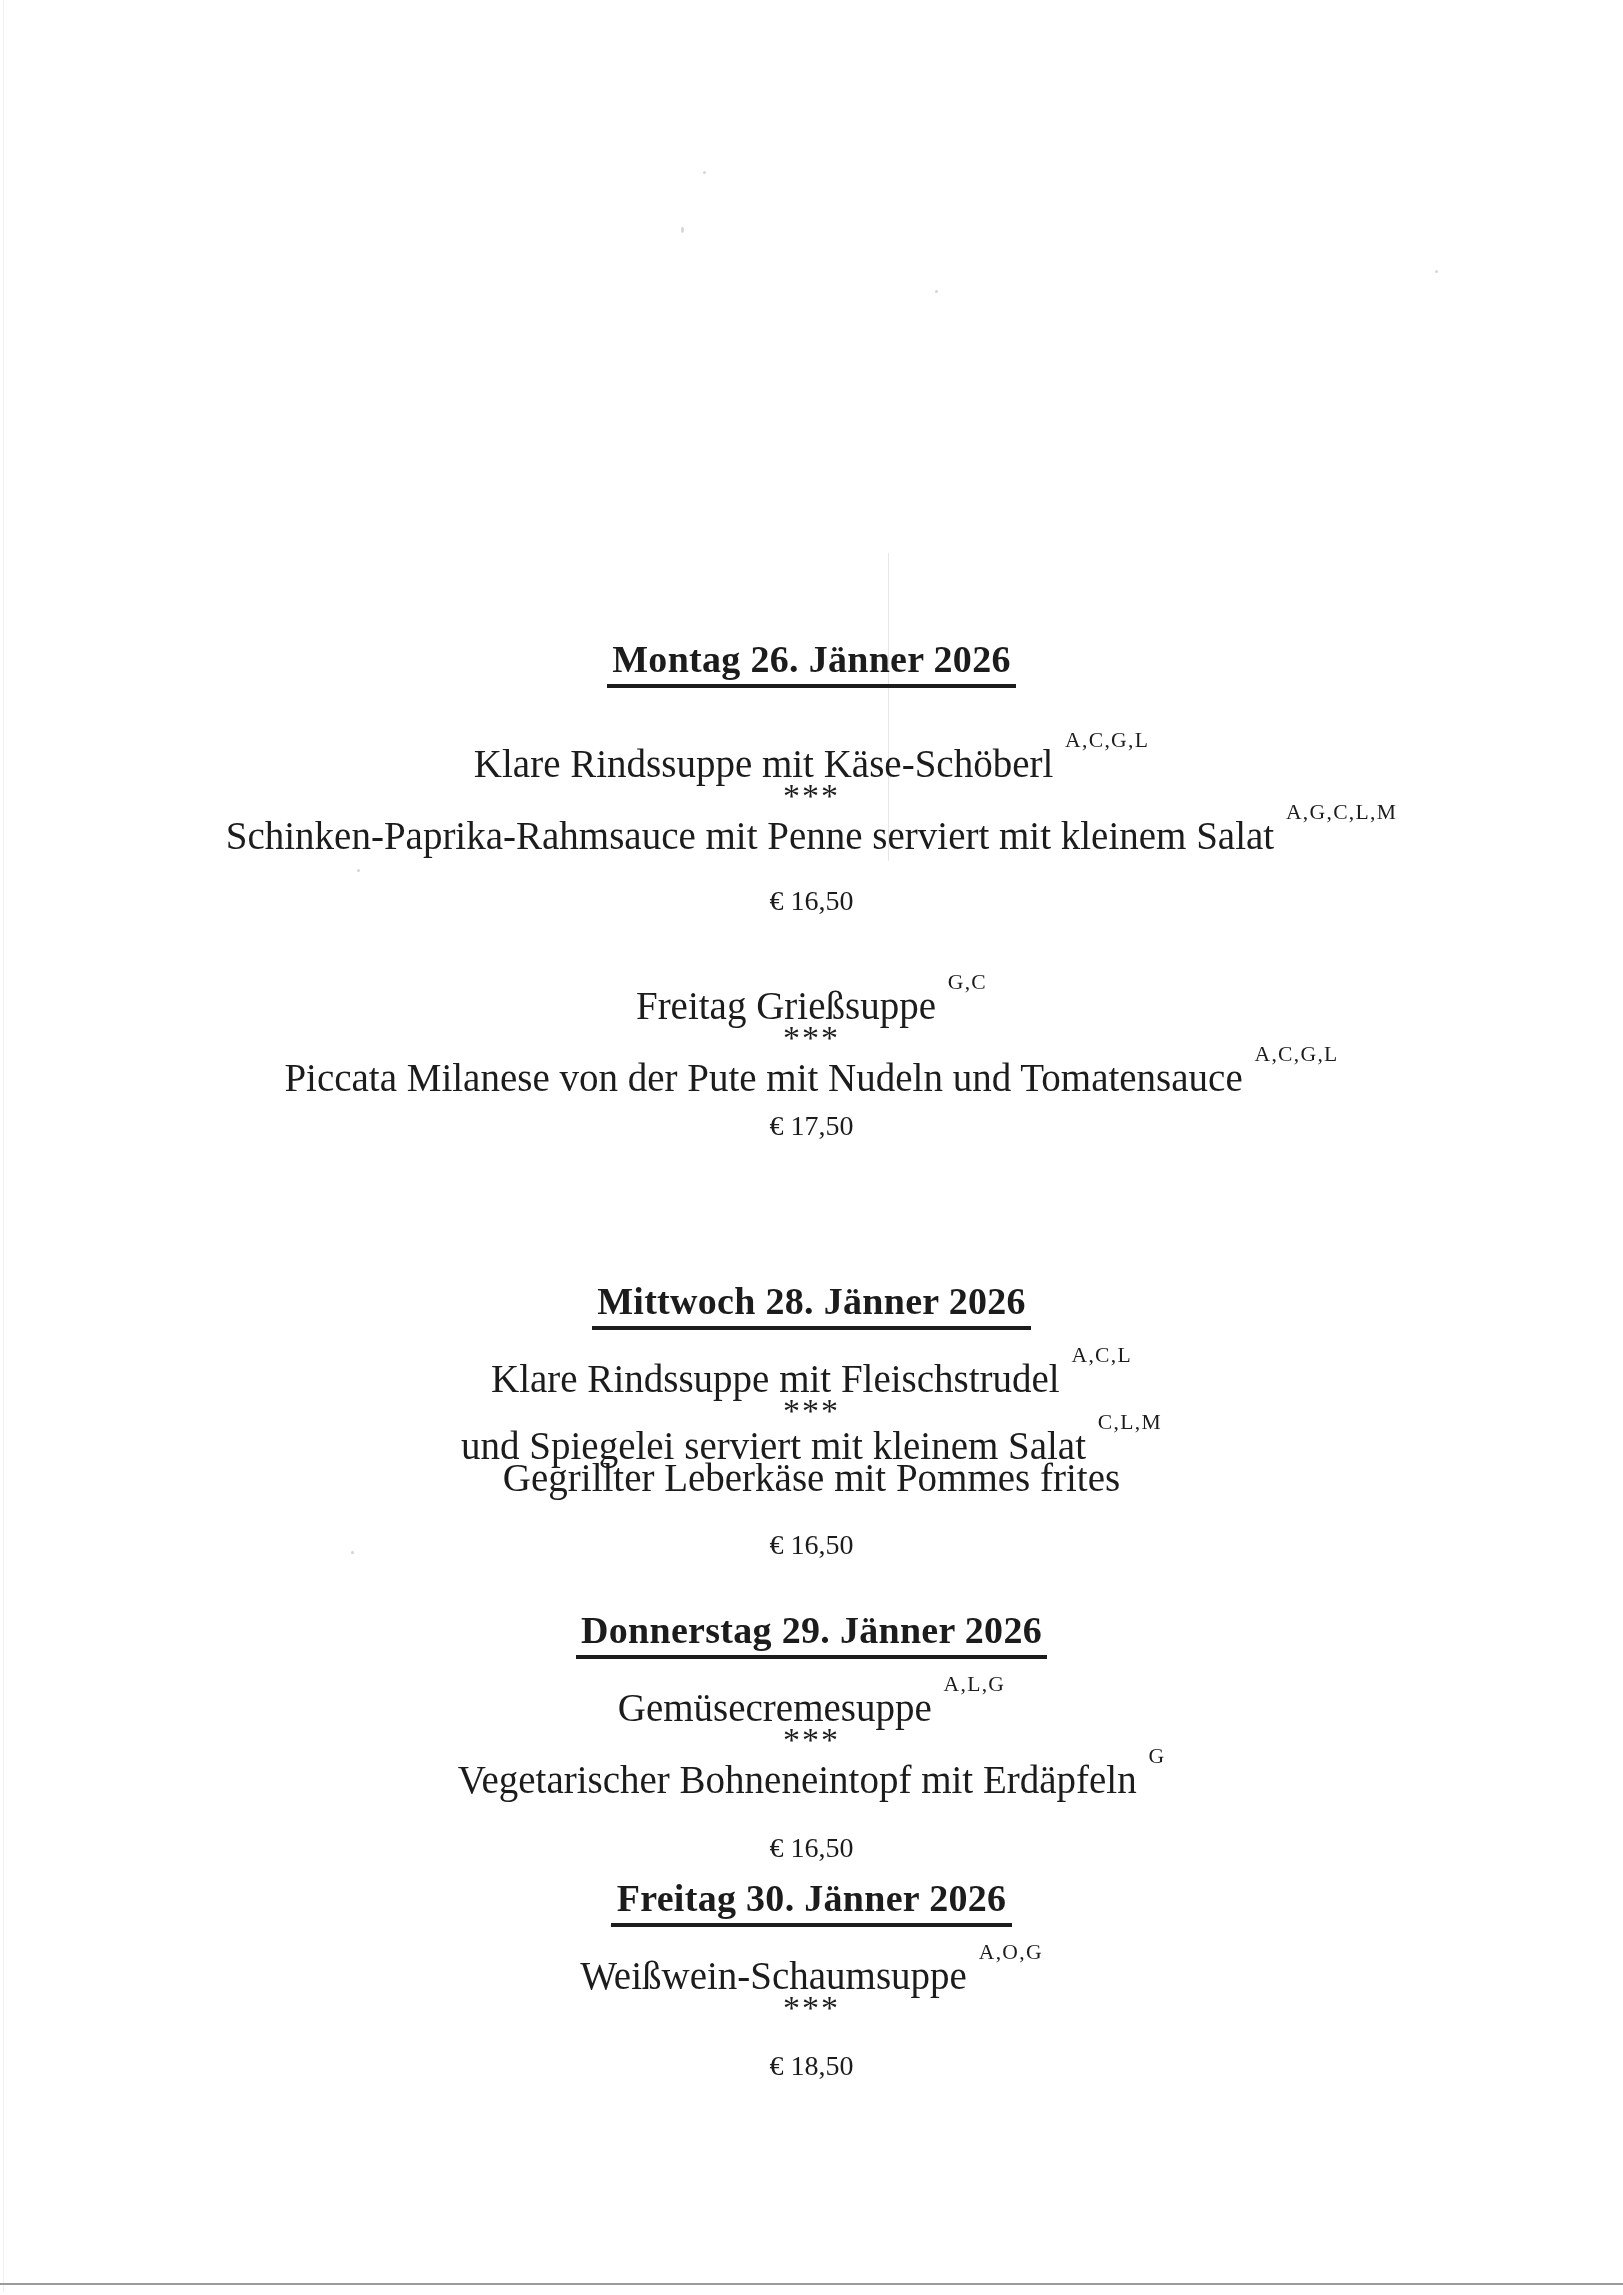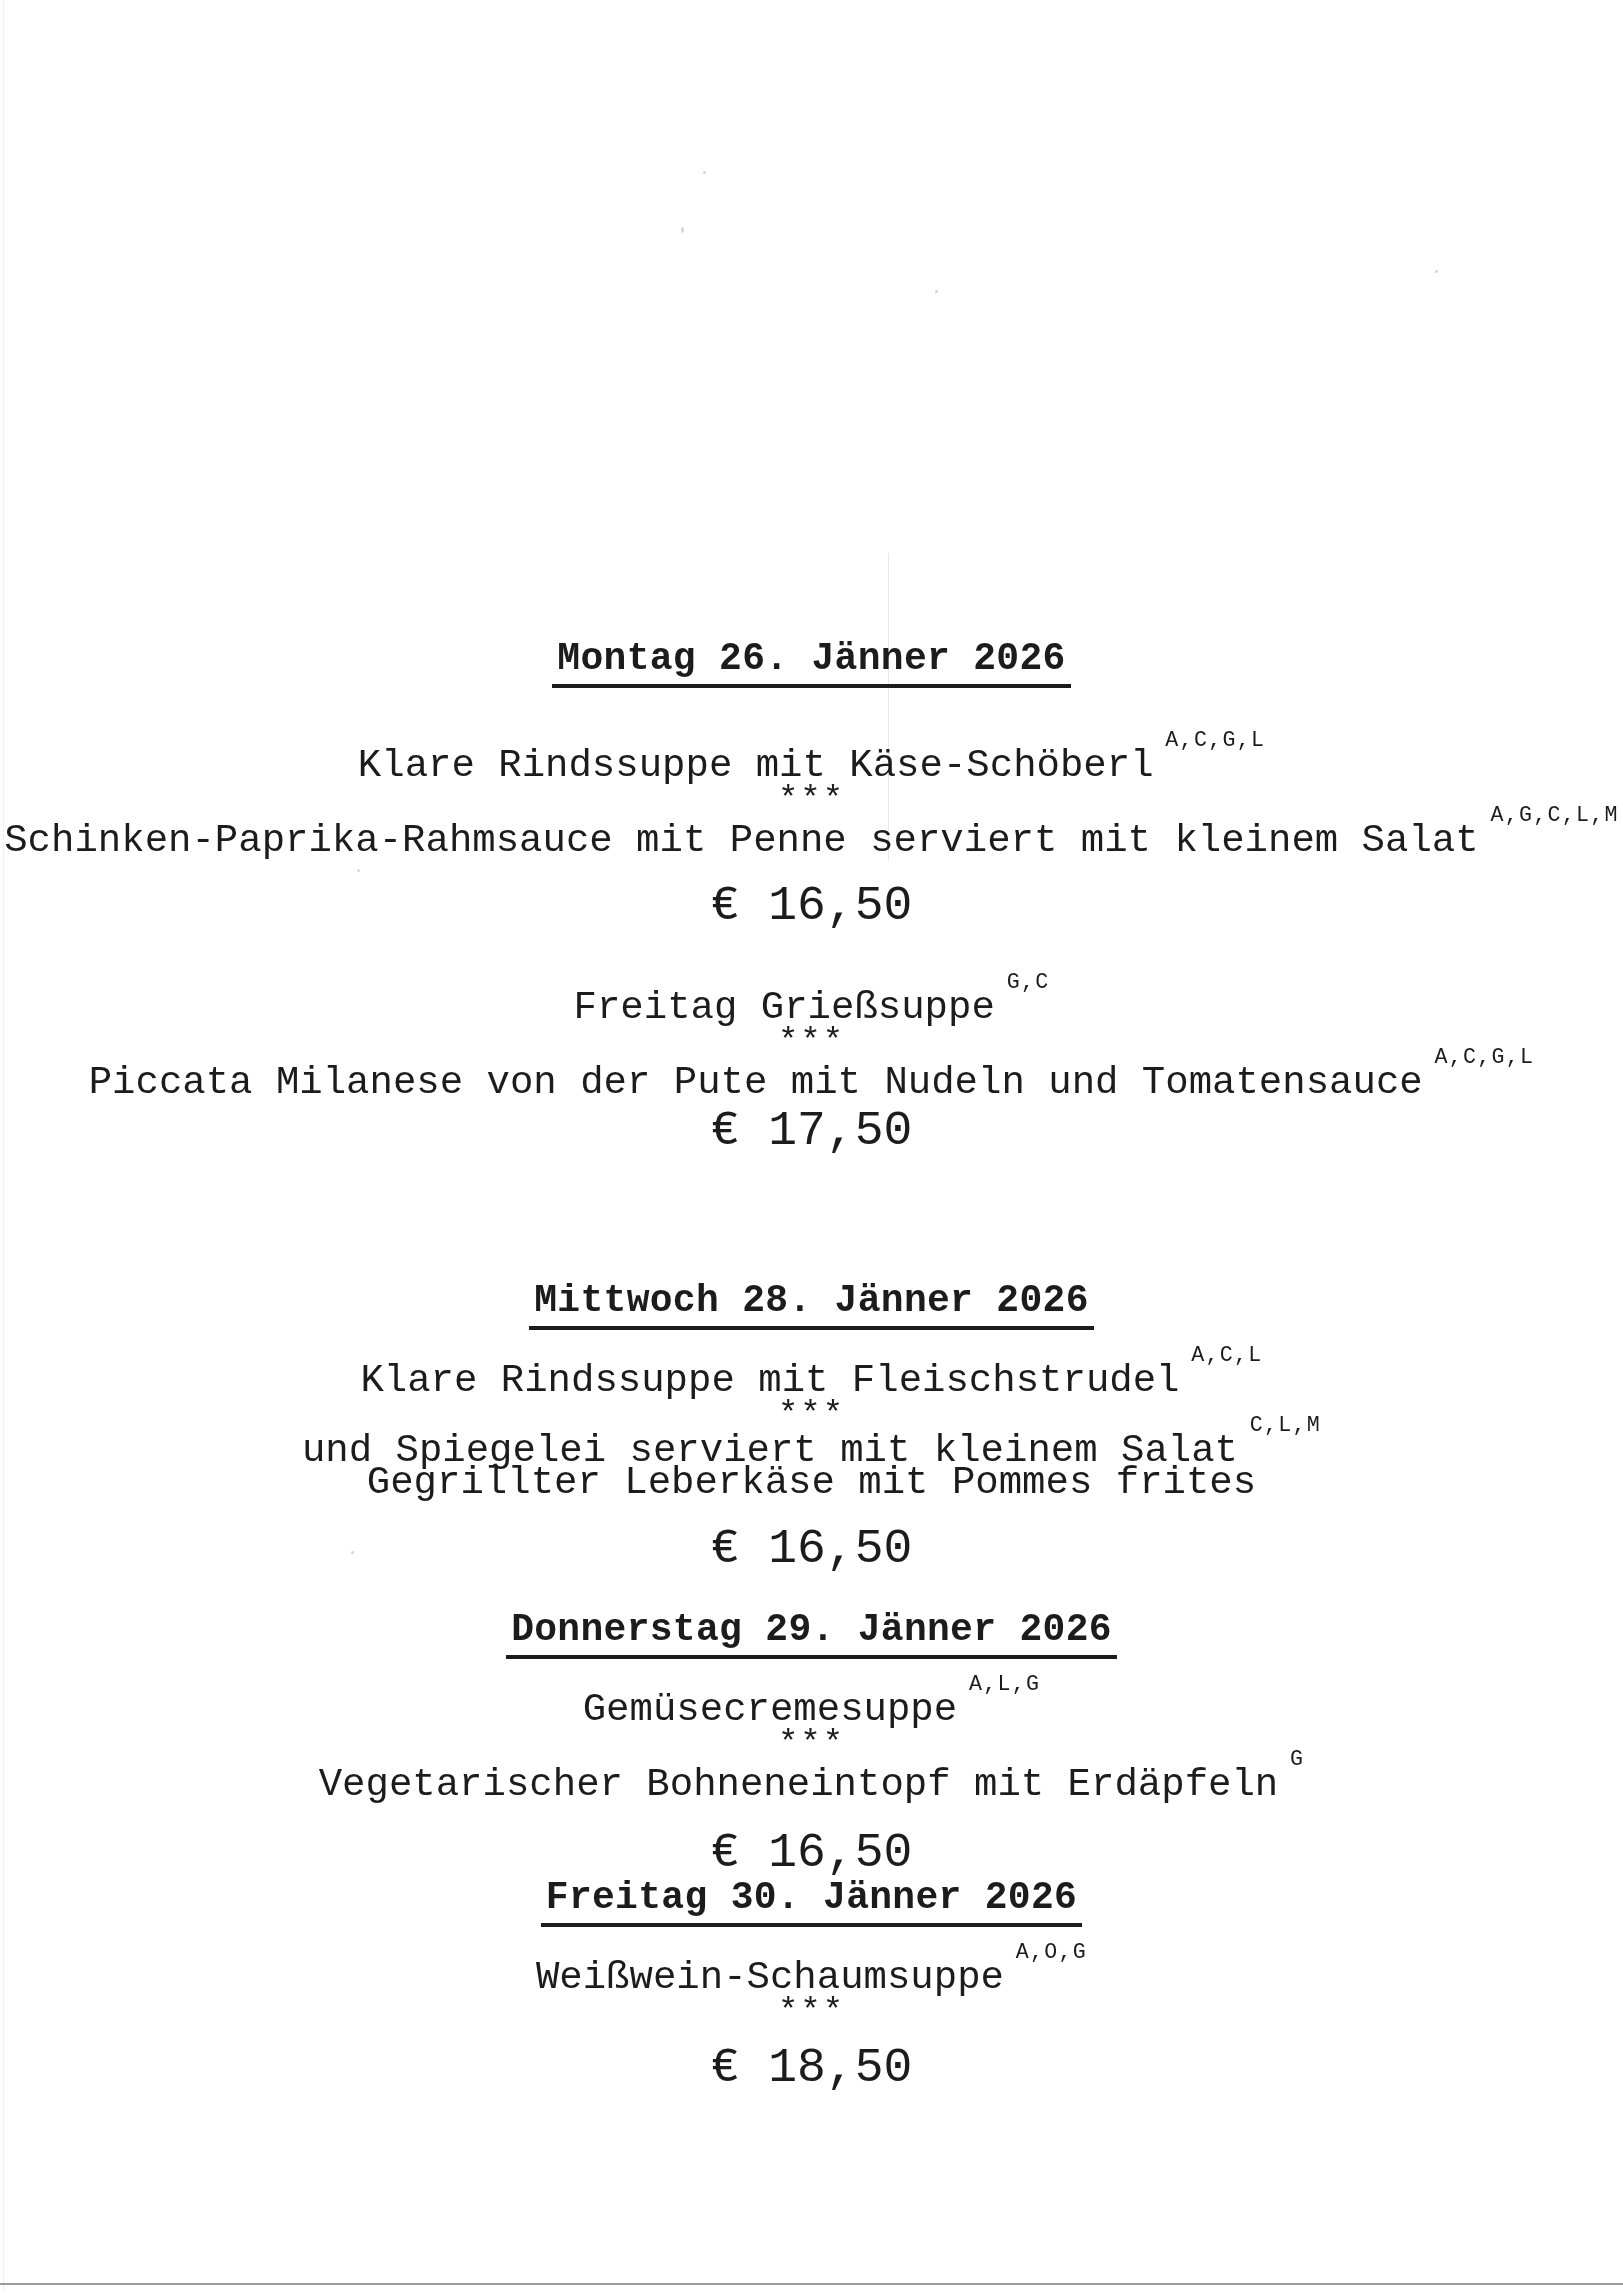"Montag 26. Jänner 2026" .page { font-family: Liberation Mono, monospace -> Liberation Serif, serif }
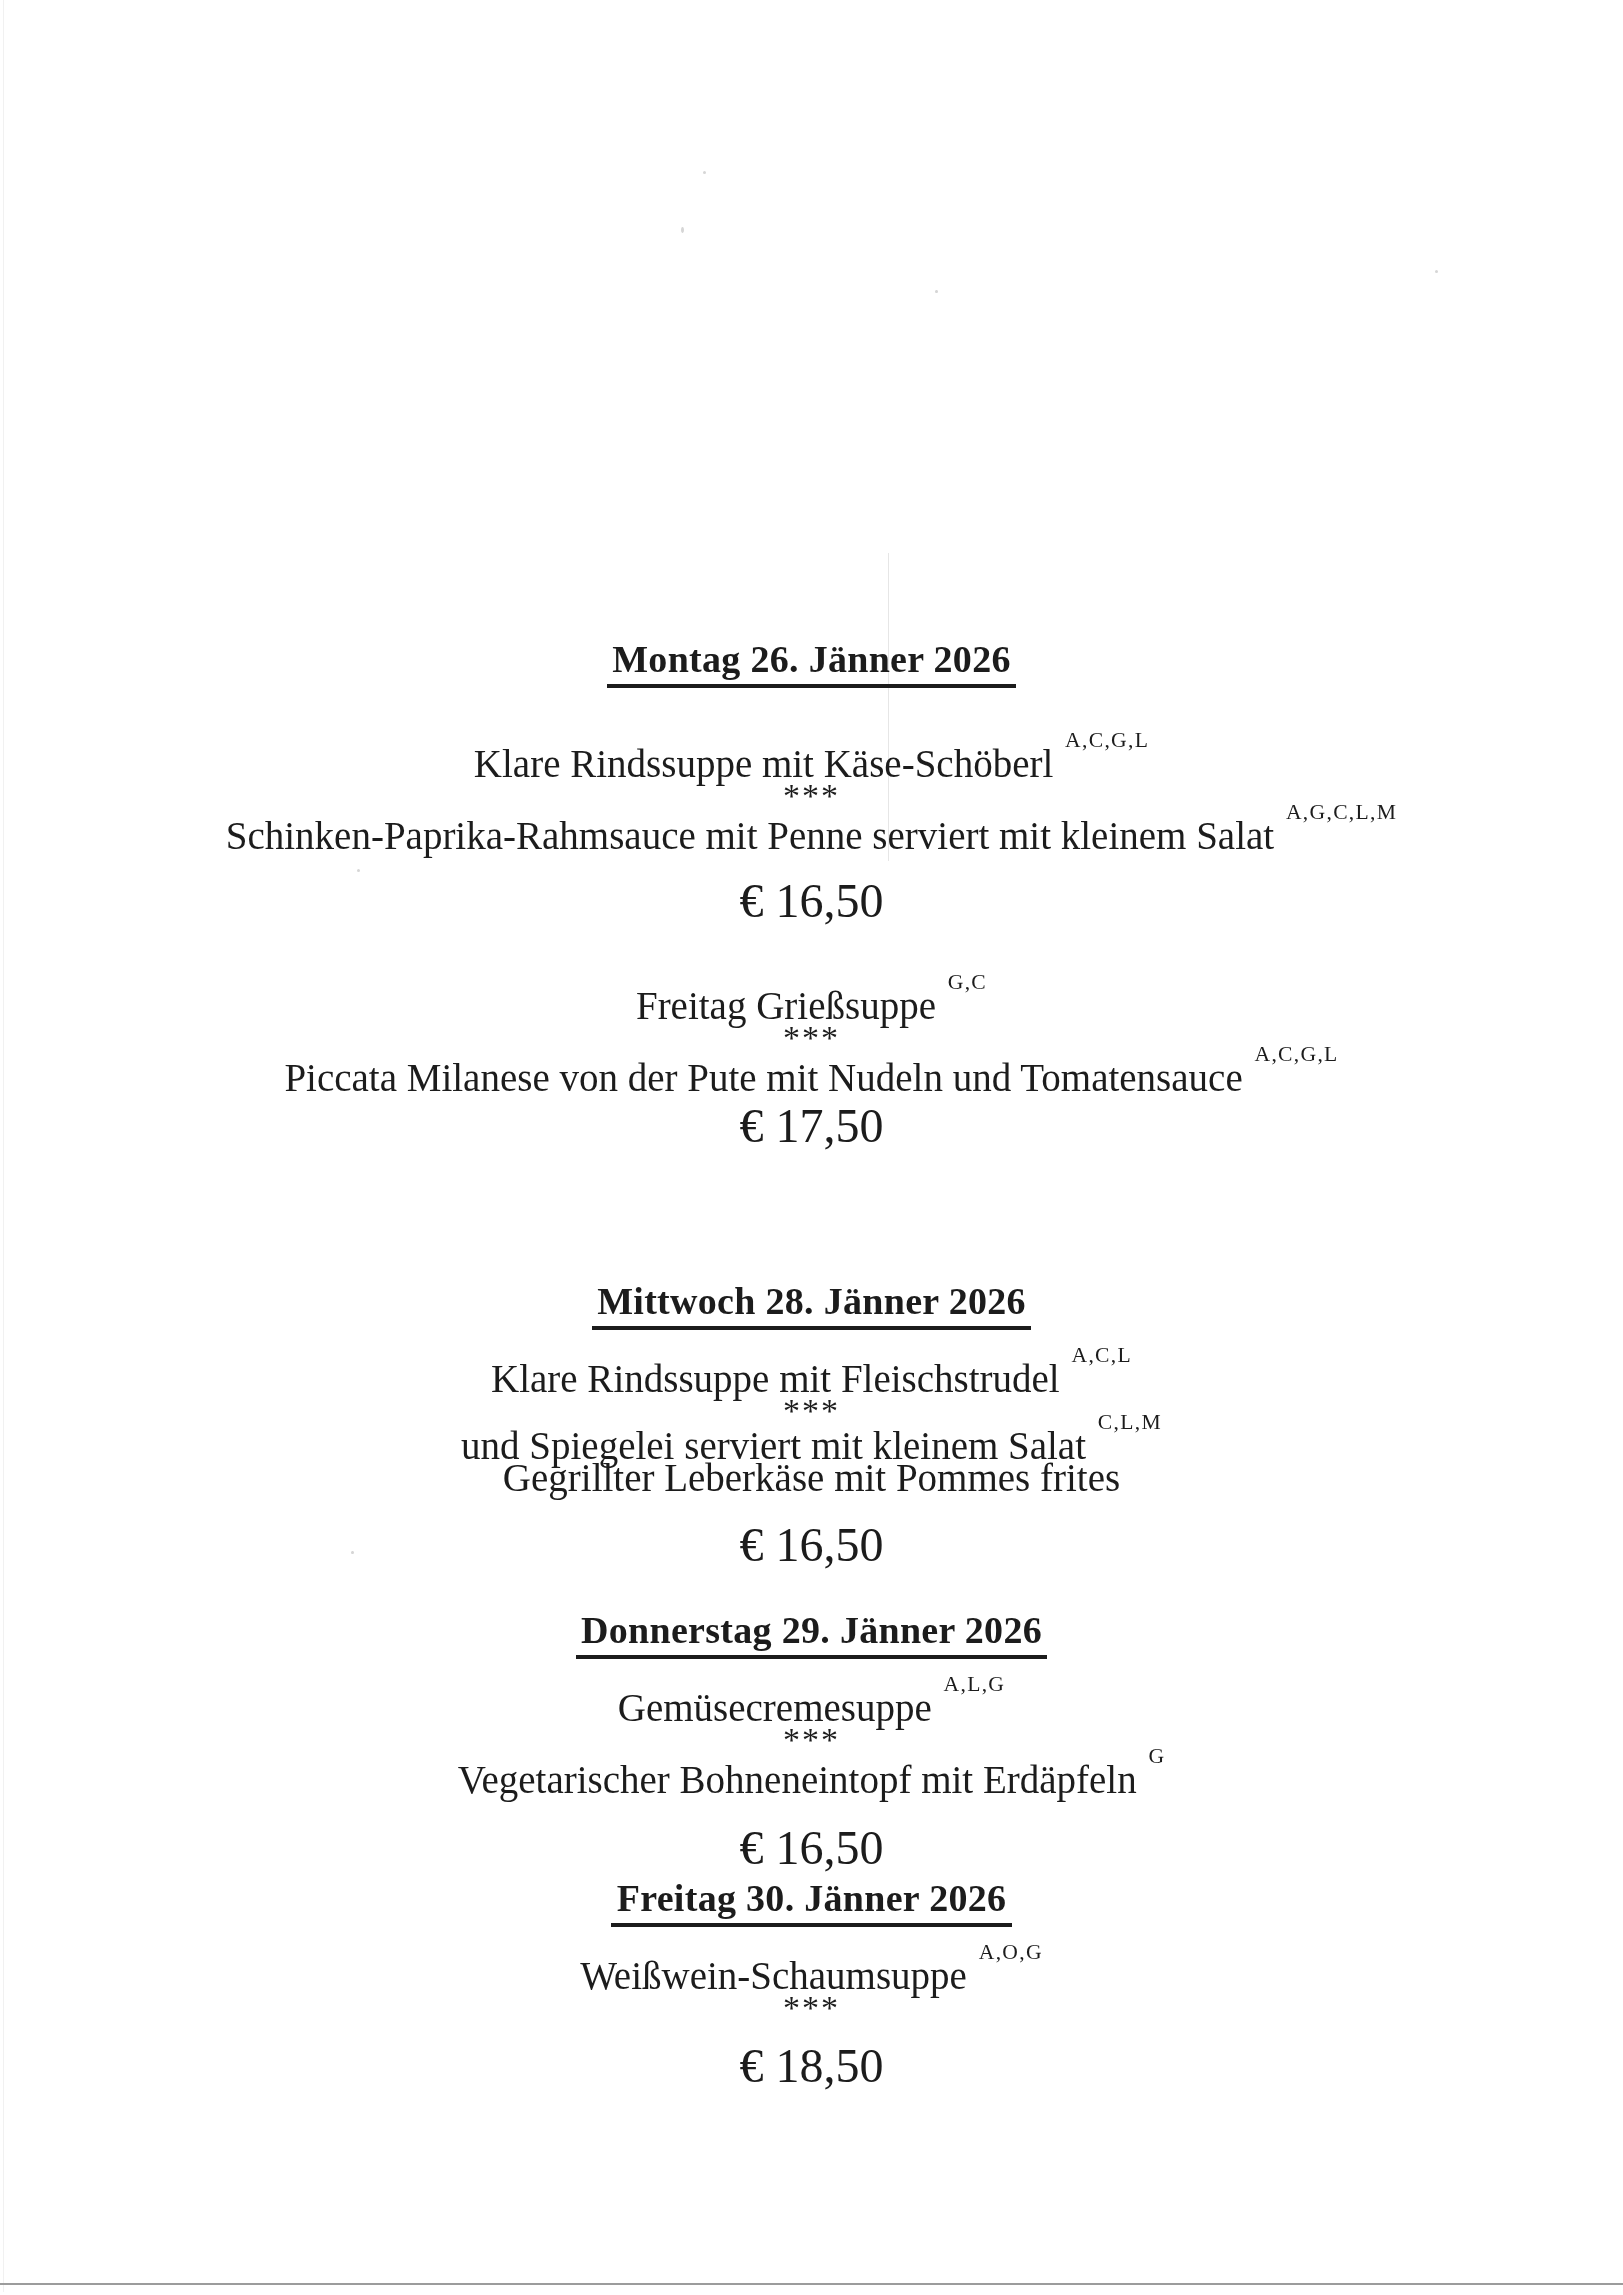"€ 16,50" .price { font-size: 48px -> 28px }
